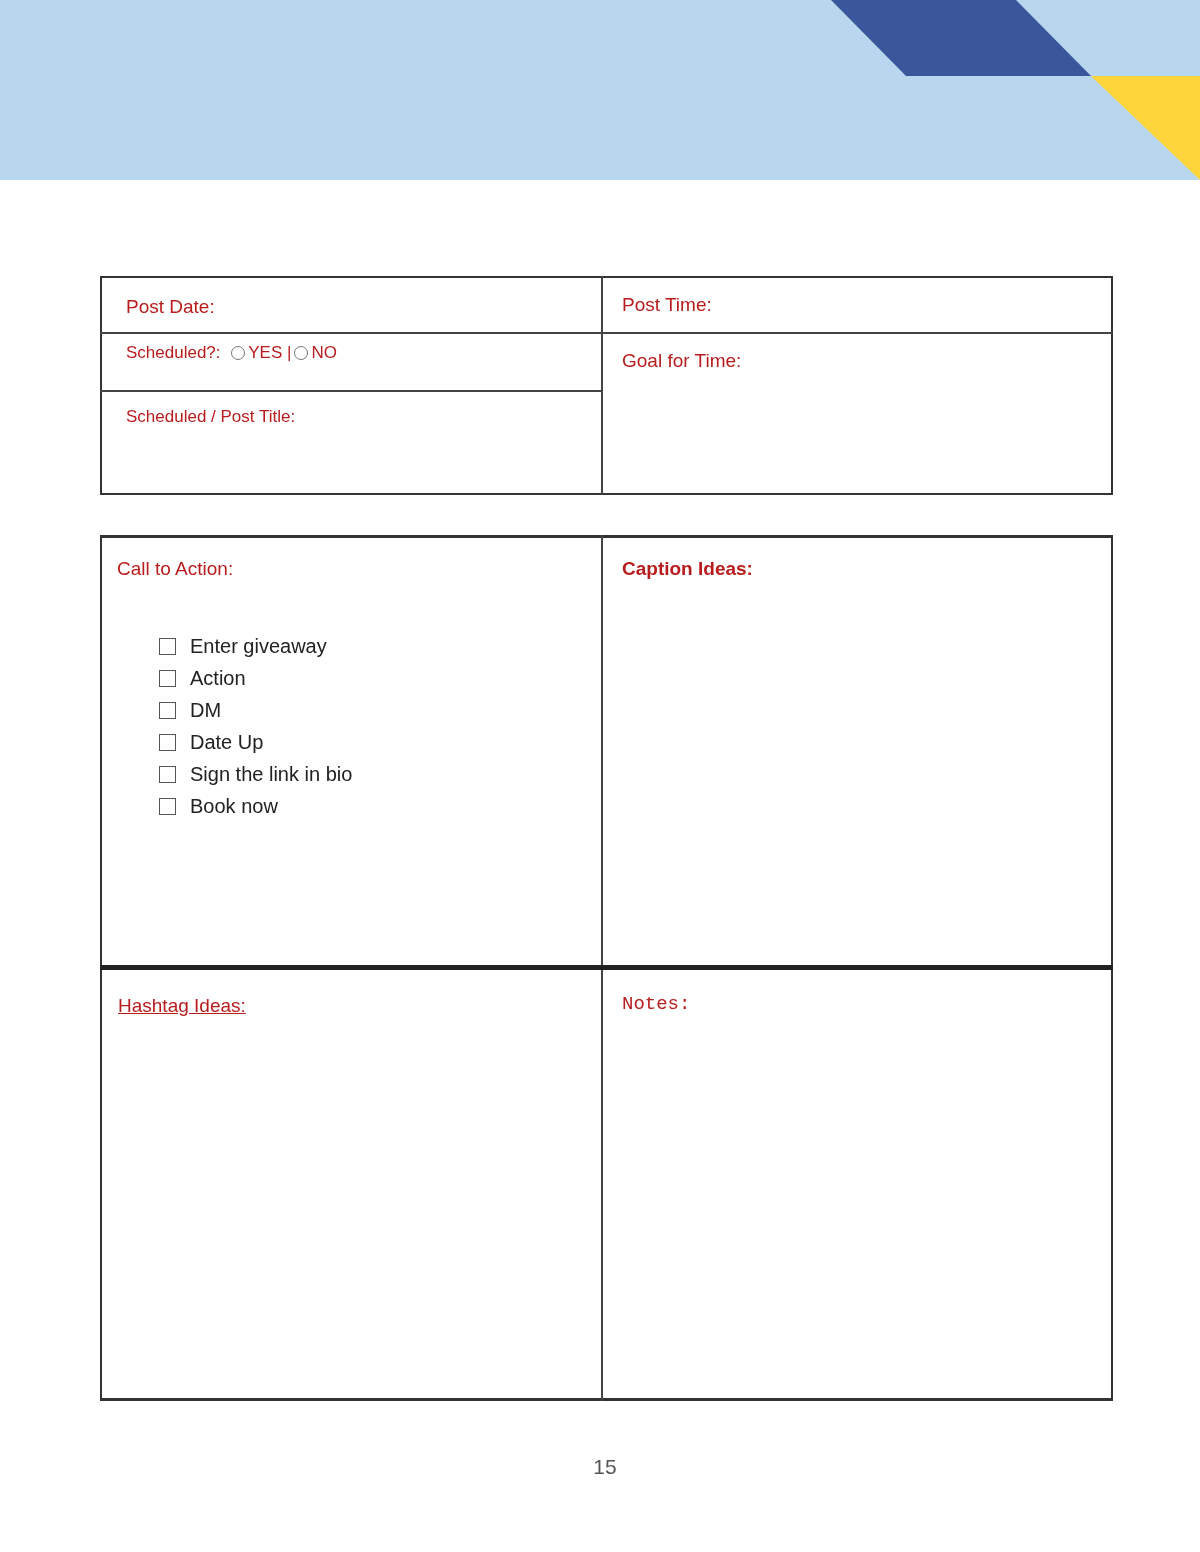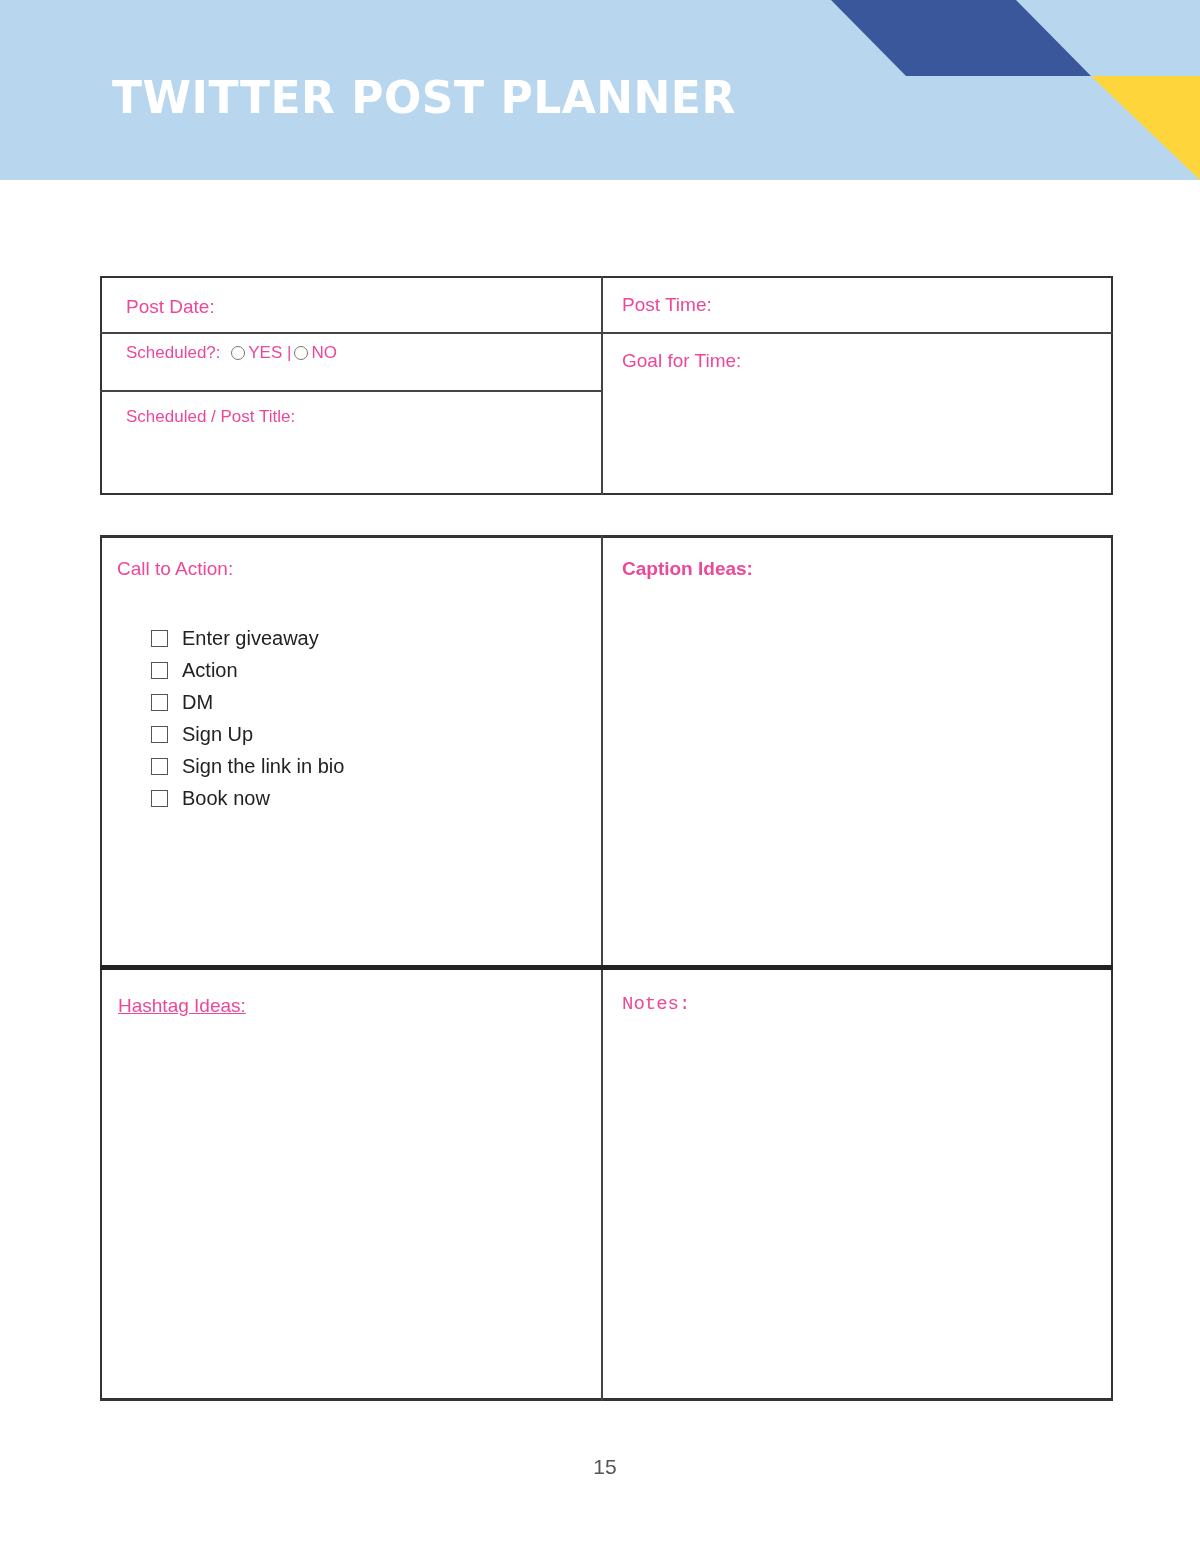"TWITTER POST PLANNER" div.title { html: <div>TWITTER POST PLANNER</div> -> none }
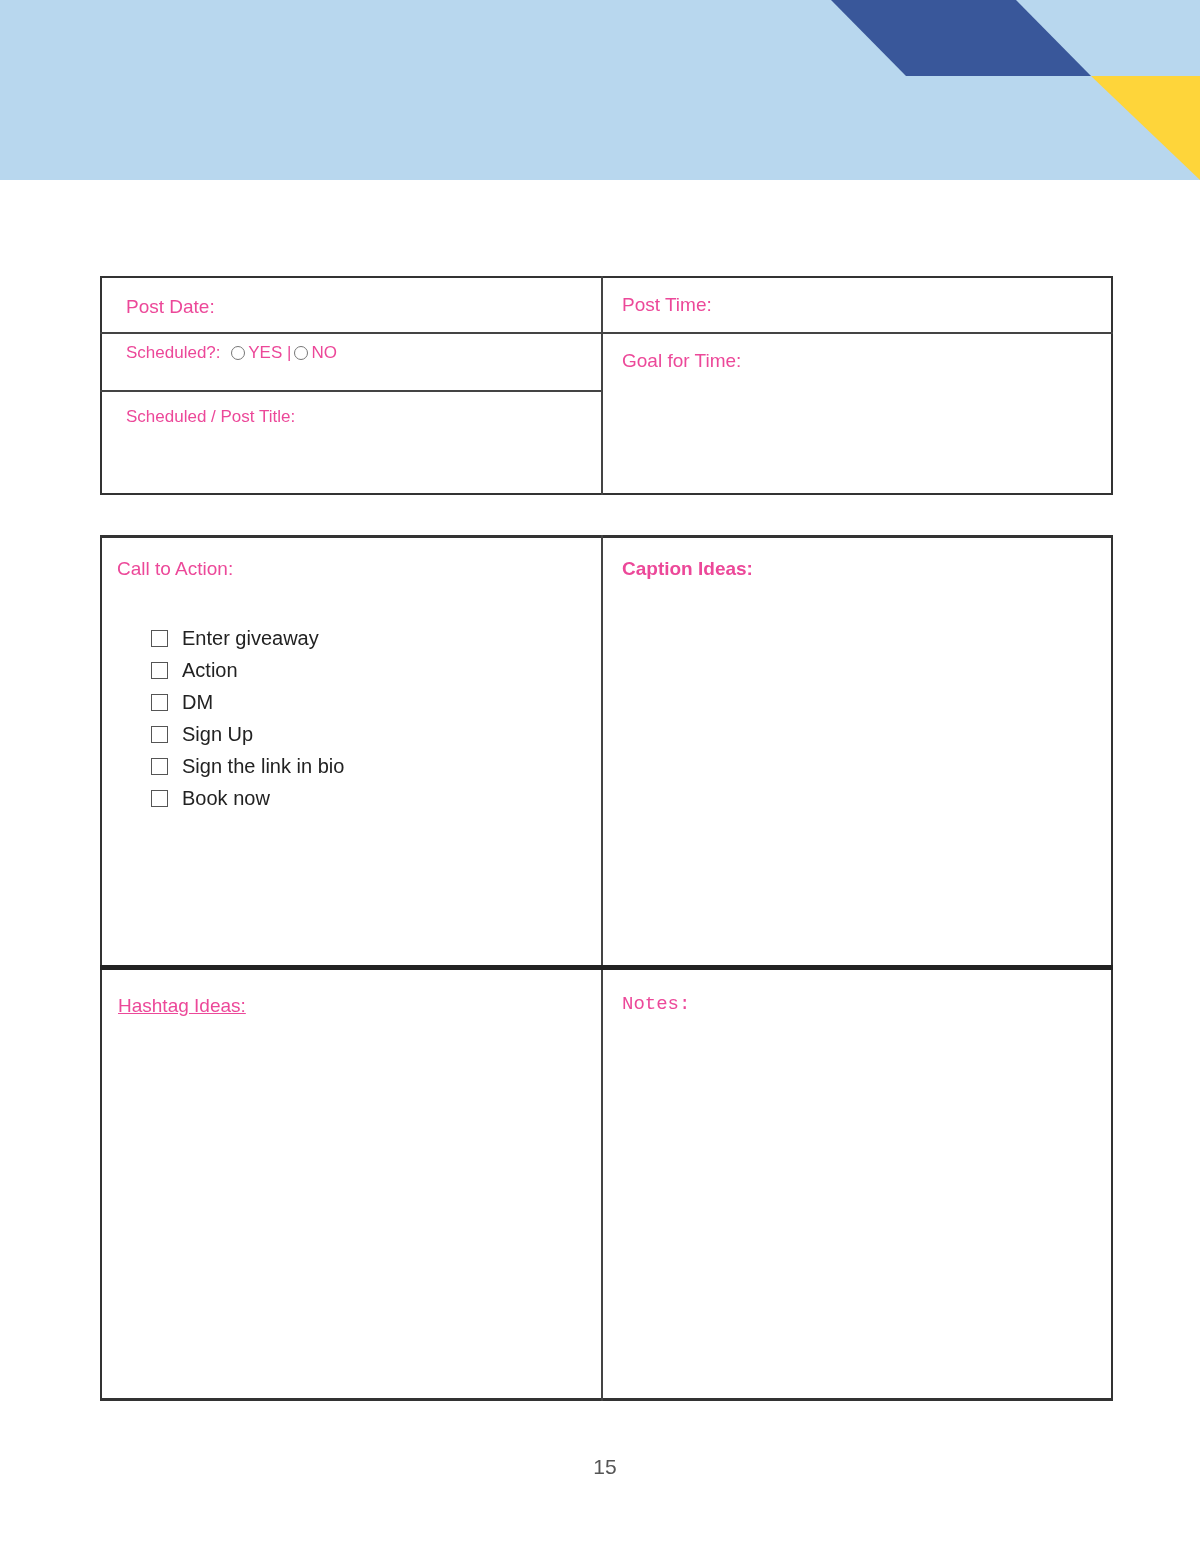"Post Date:" .lbl { color: #ec4899 -> #b91c1c }
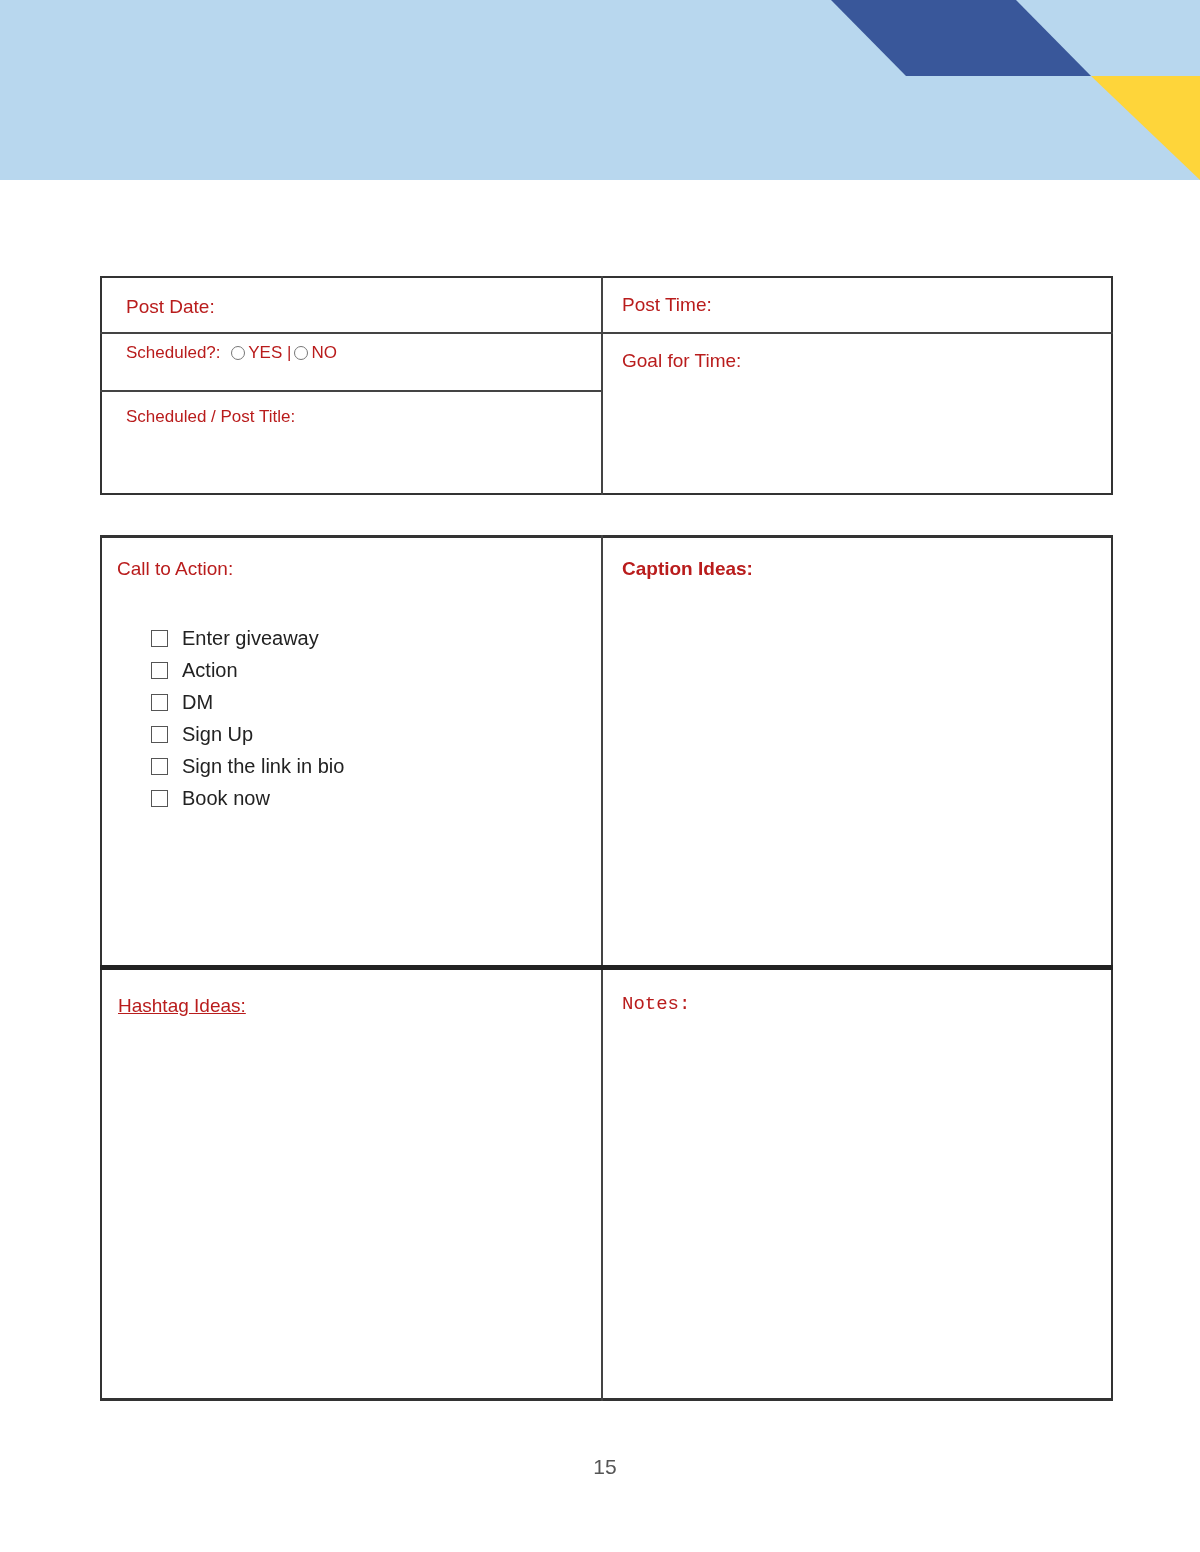"Enter giveaway" .cta-list { margin: 0 -> 8px }
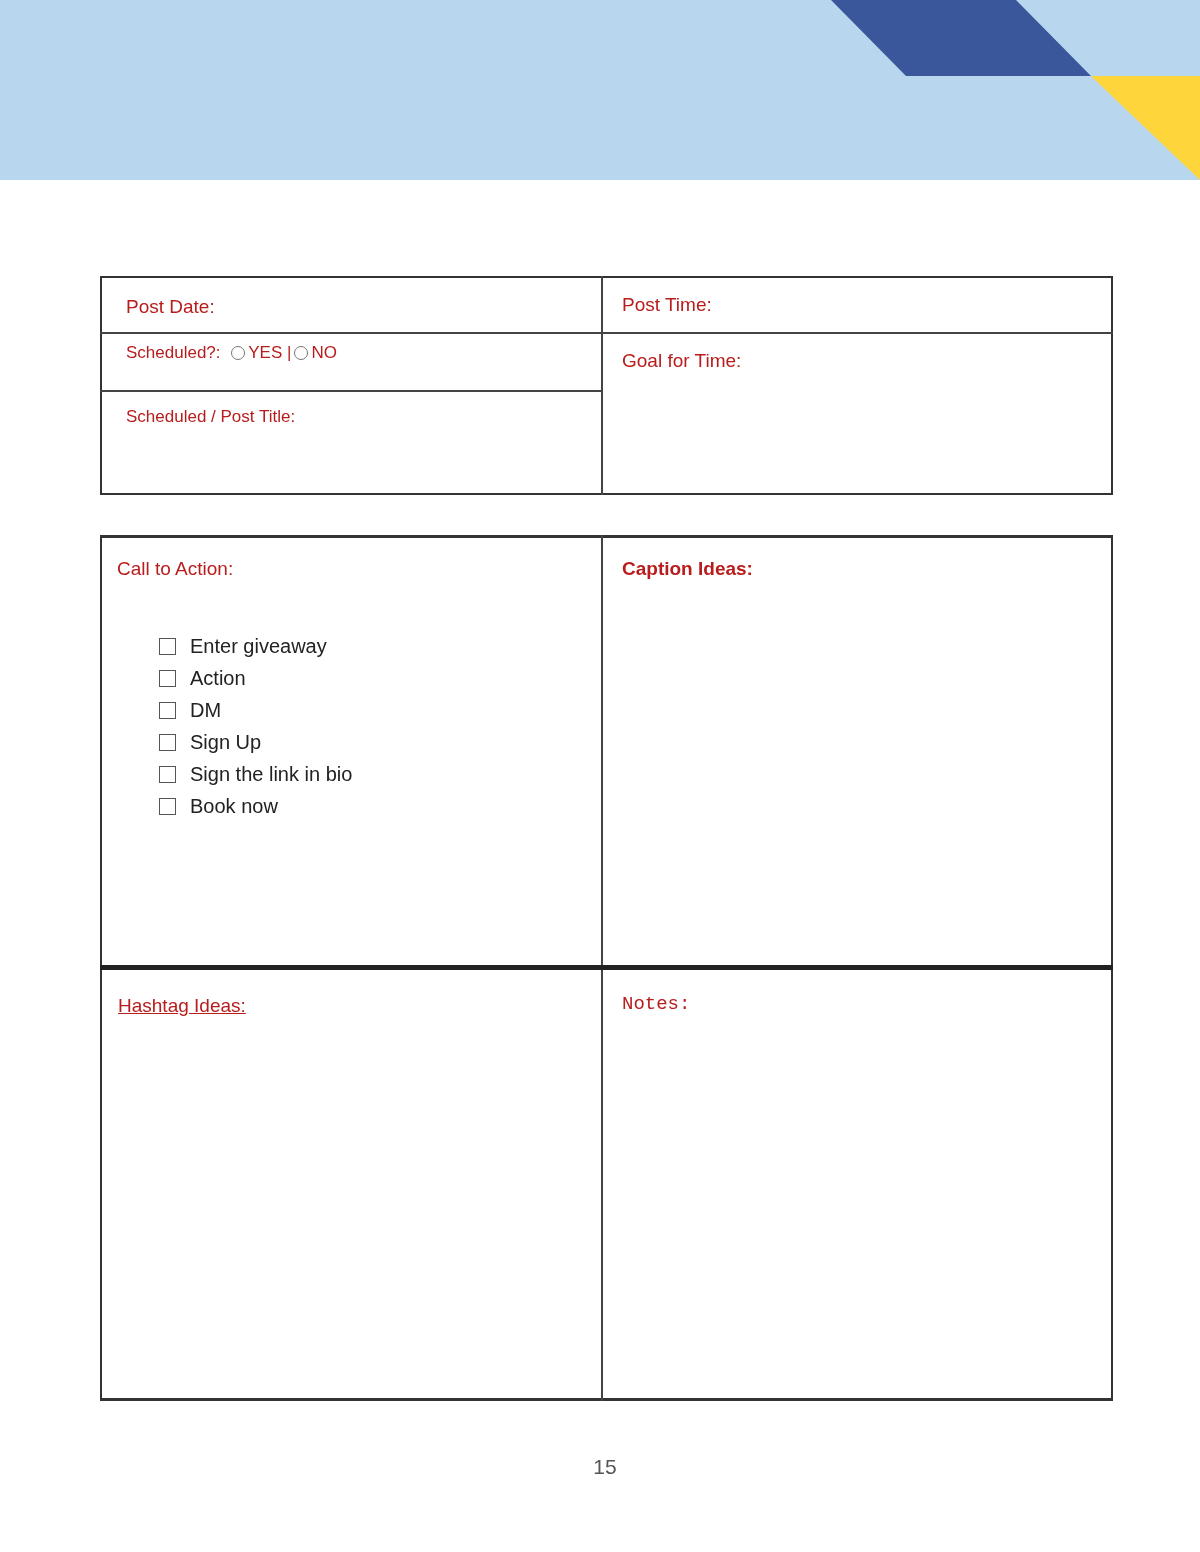"Sign Up" span { text: Sign -> Date }
